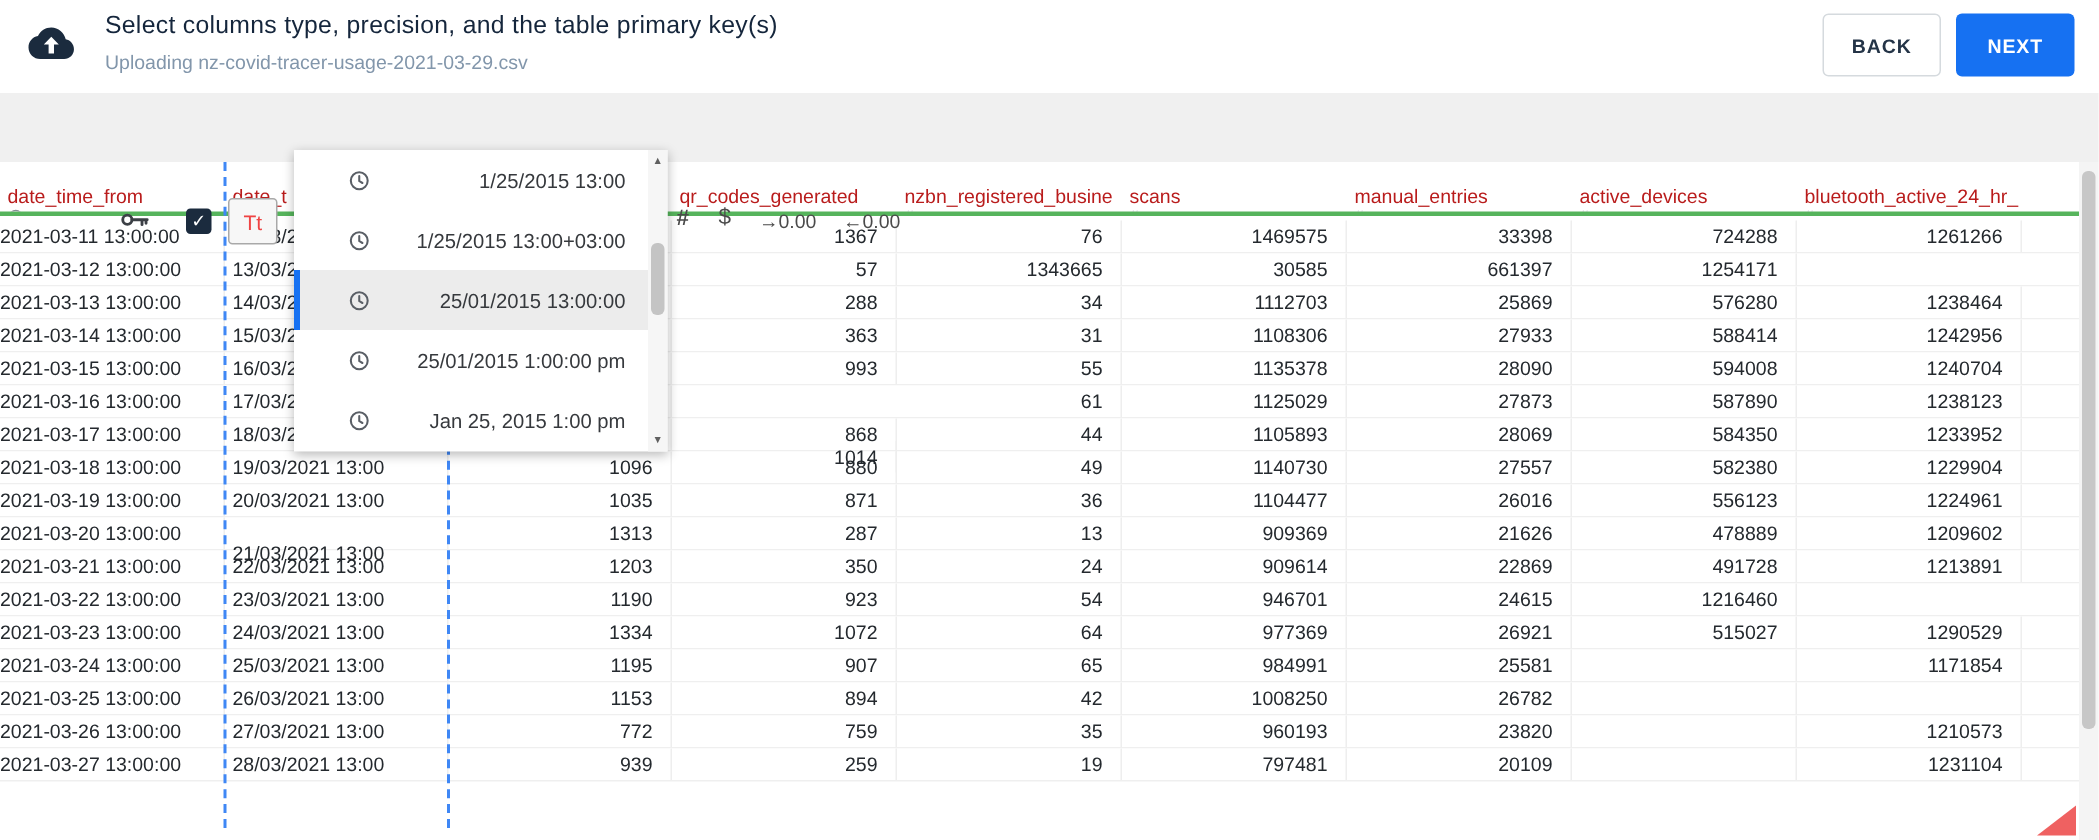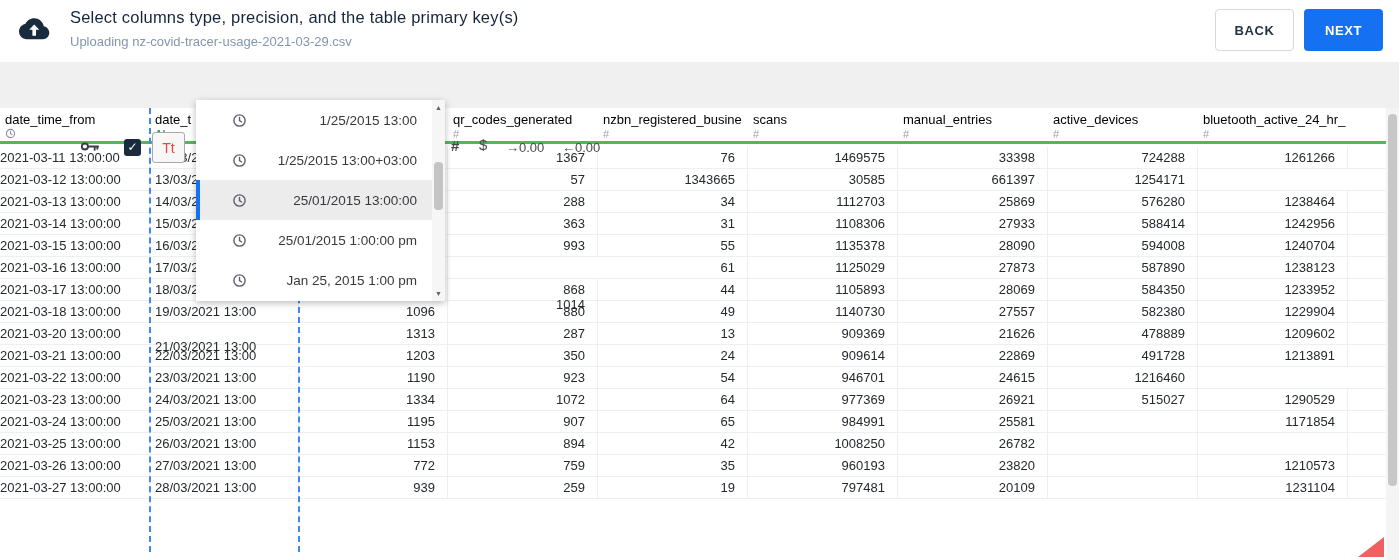"date_time_from" .th-name { color: #000000 -> #b91c1c; margin-top: none -> 11px }
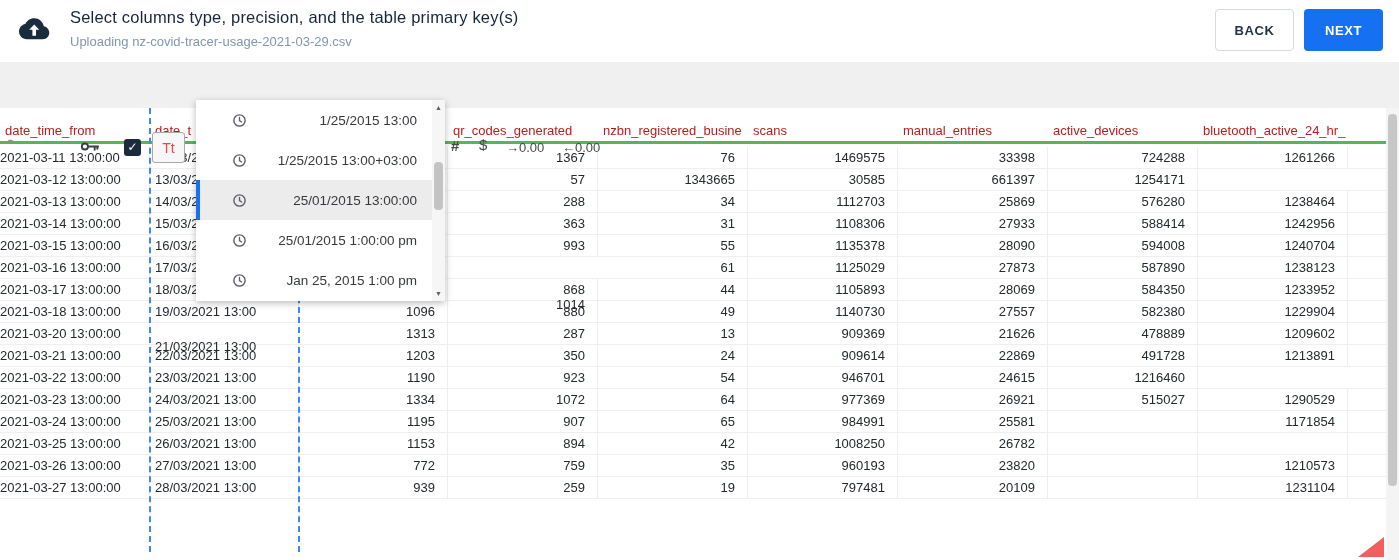"2021-03-19 13:00:00" div.tr { html: none -> <div> <div>2021-03-19 13:00:00</div> <div>20/03/2021 13:00</div> <div>1035</div> <div>871</div> <div>36</div> <div>1104477</div> <div>26016</div> <div>556123</div> <div>1224961</div> <div></div> </div> }
